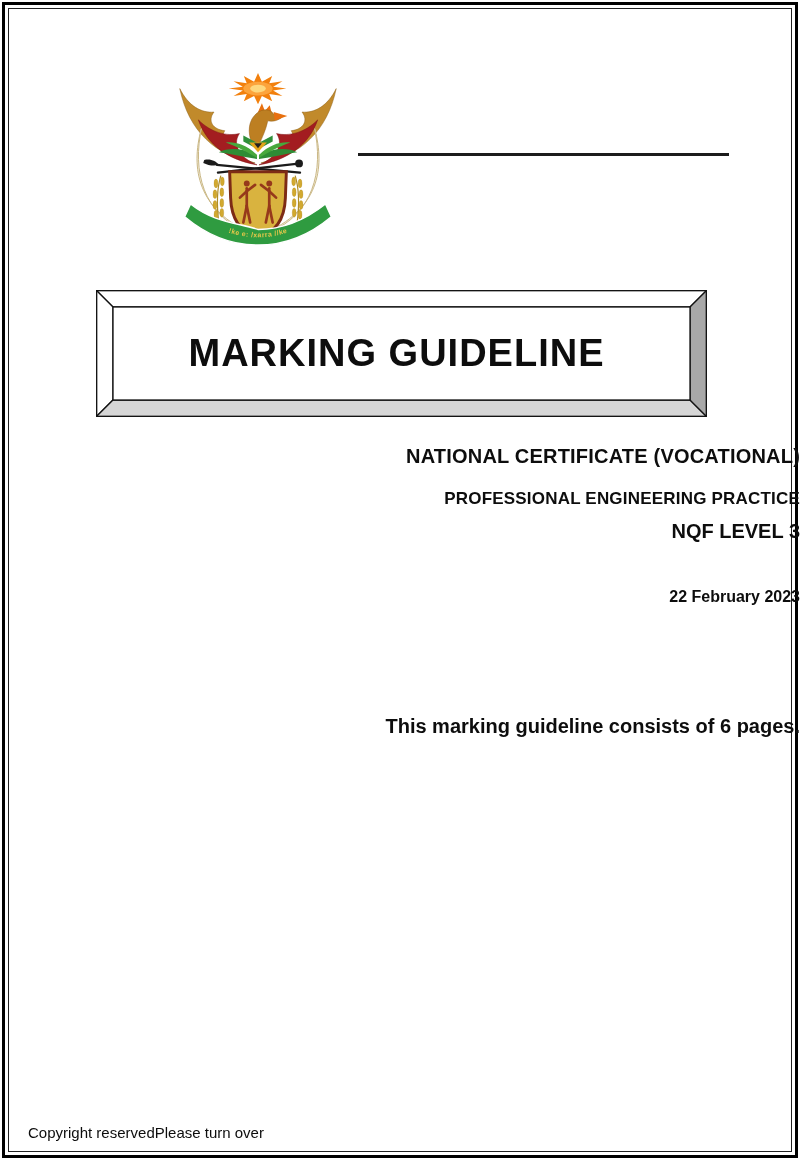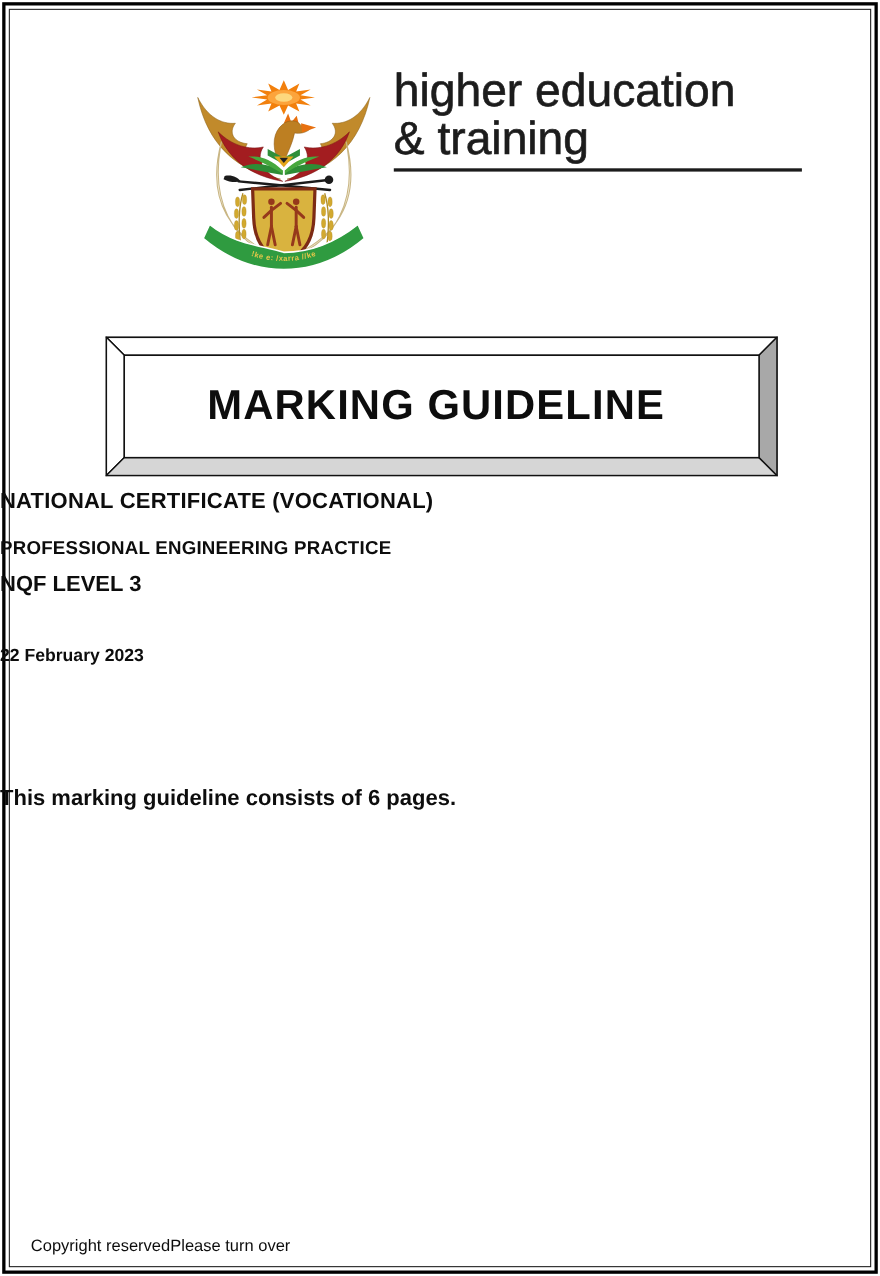"higher education" div.wordmark { html: <div> <div>higher education</div> <div>&amp; training</div> </div> -> none }
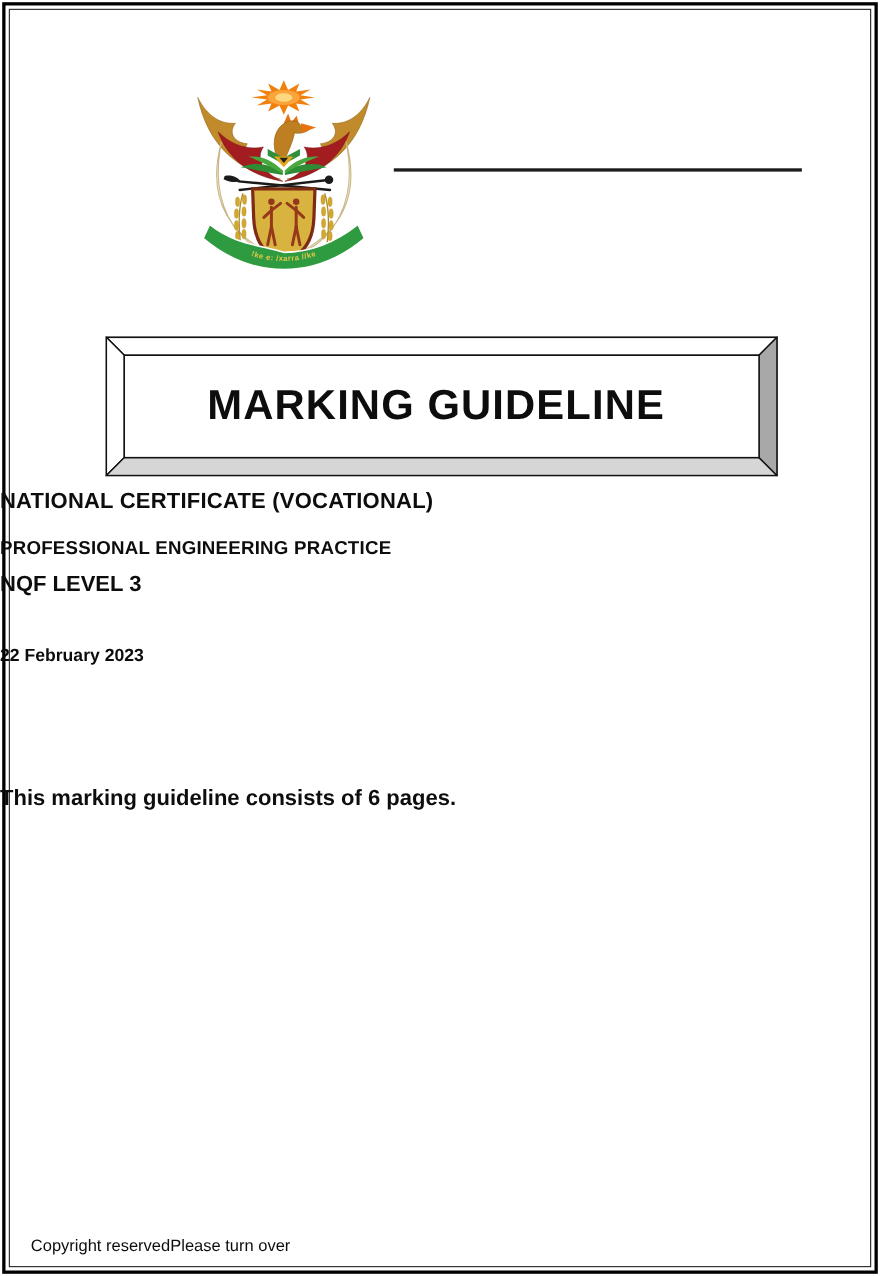"MARKING GUIDELINE" .title-box { top: 306px -> 290px }
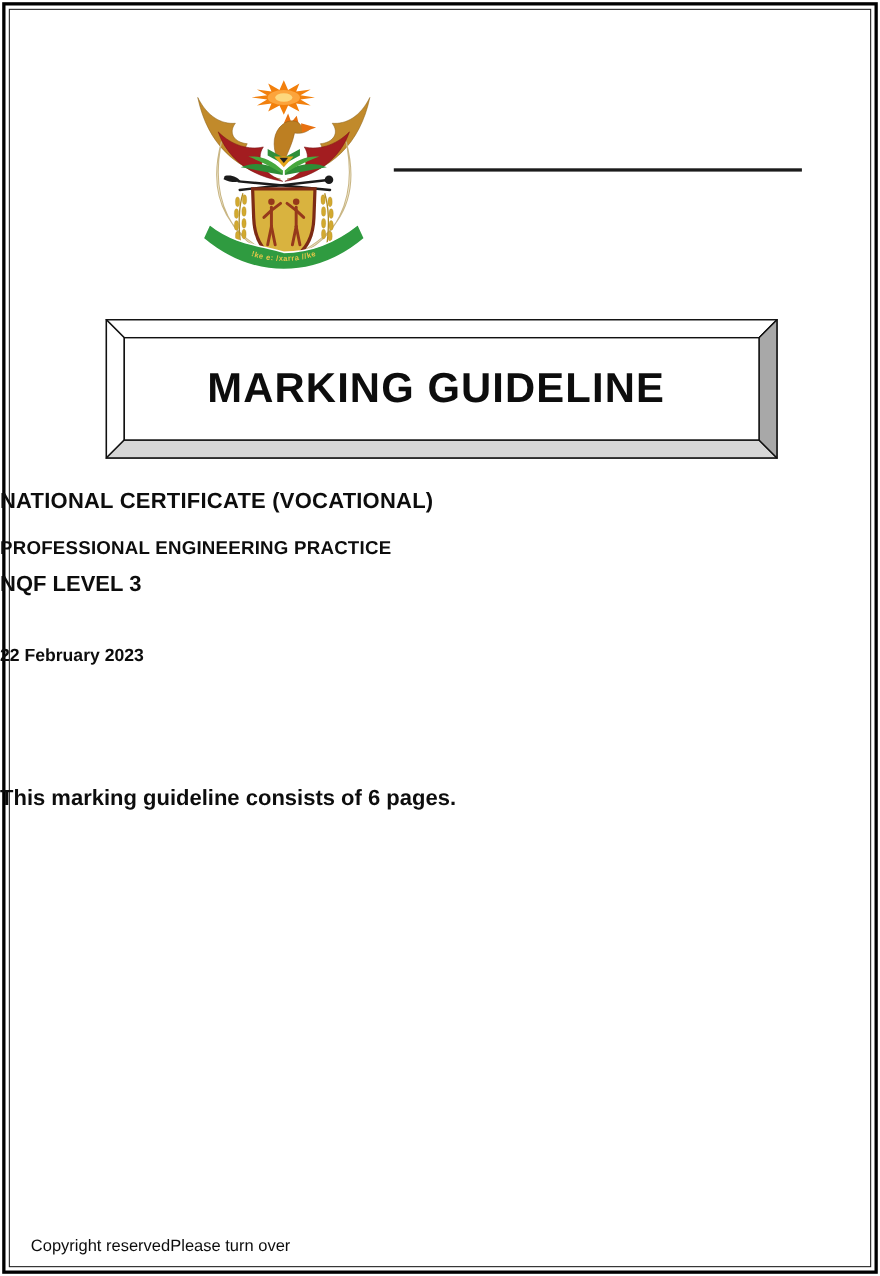"NATIONAL CERTIFICATE (VOCATIONAL)" .doc-line { text-align: left -> right }
